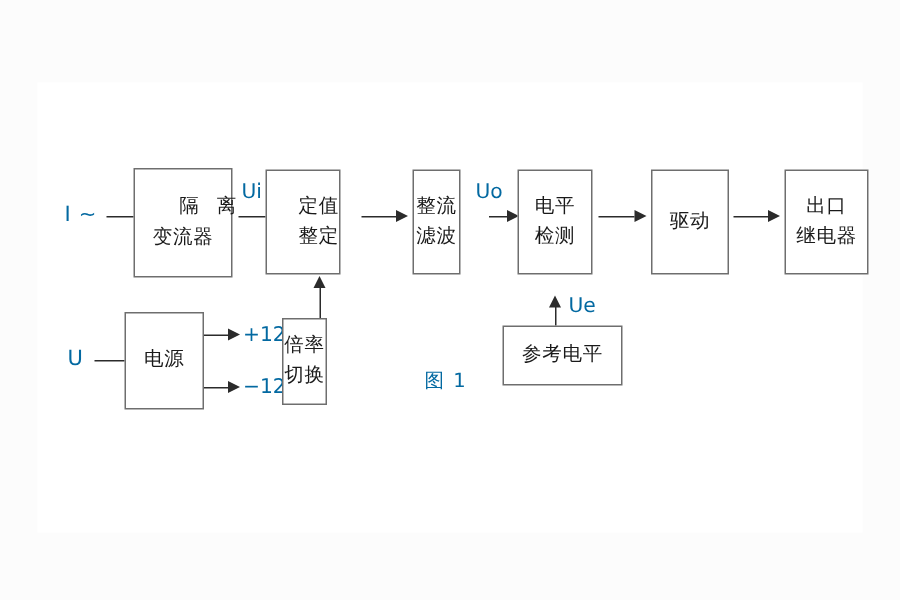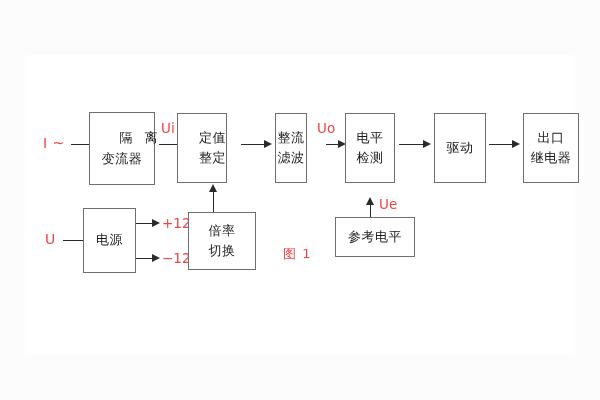"Ui" .label { color: #ef4444 -> #0369a1 }
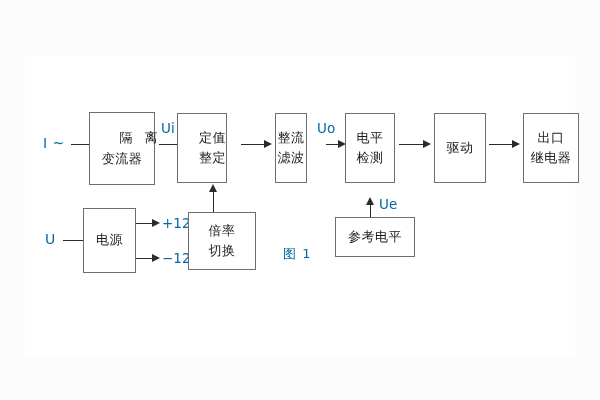"倍率" div.block { width: 68px -> 30px }
